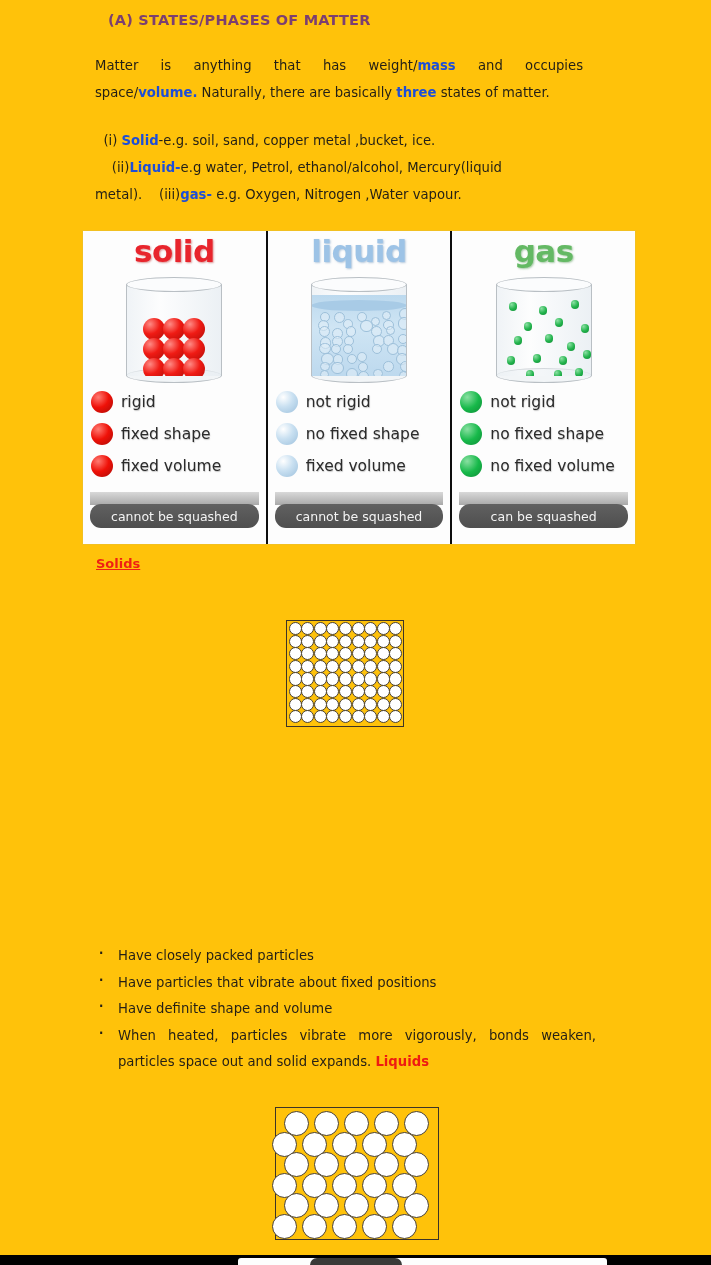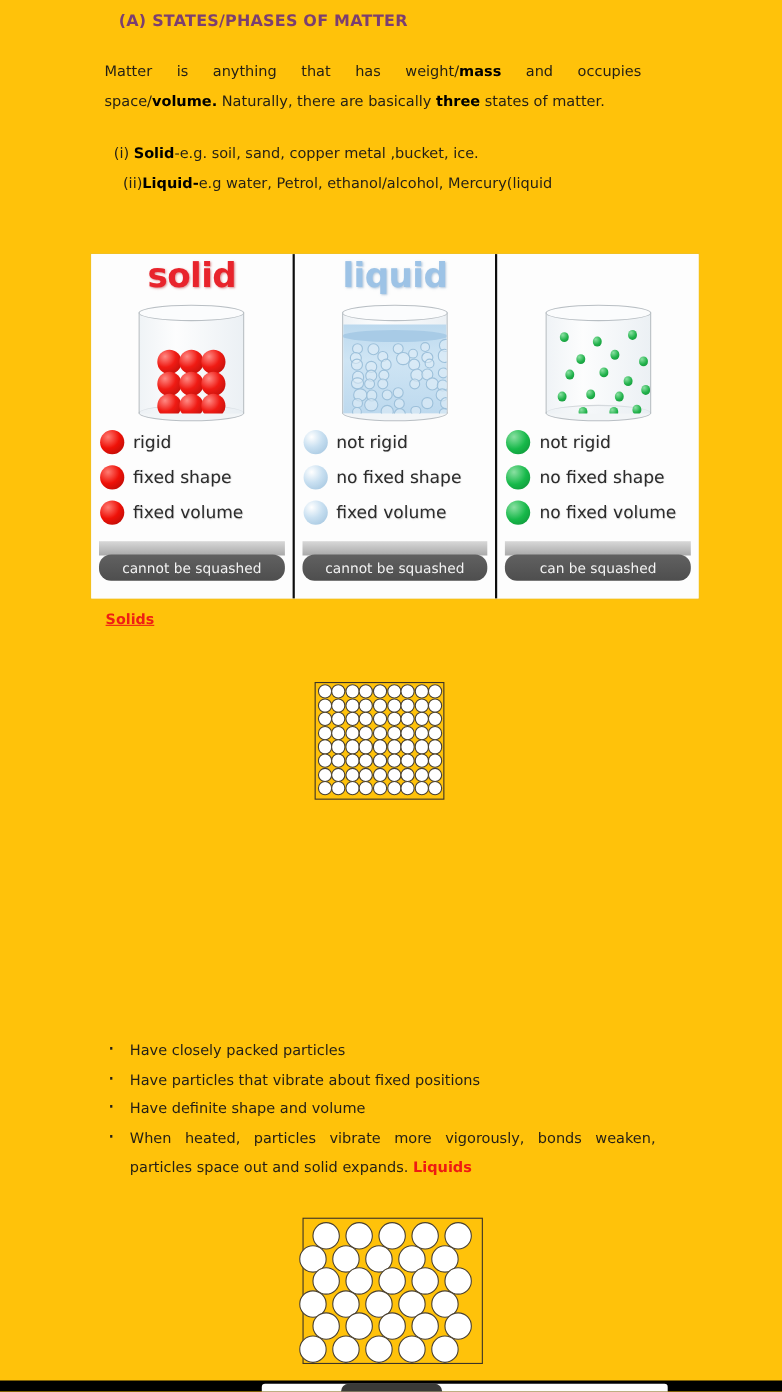"mass" .para b { color: #000000 -> #1d4ed8 }
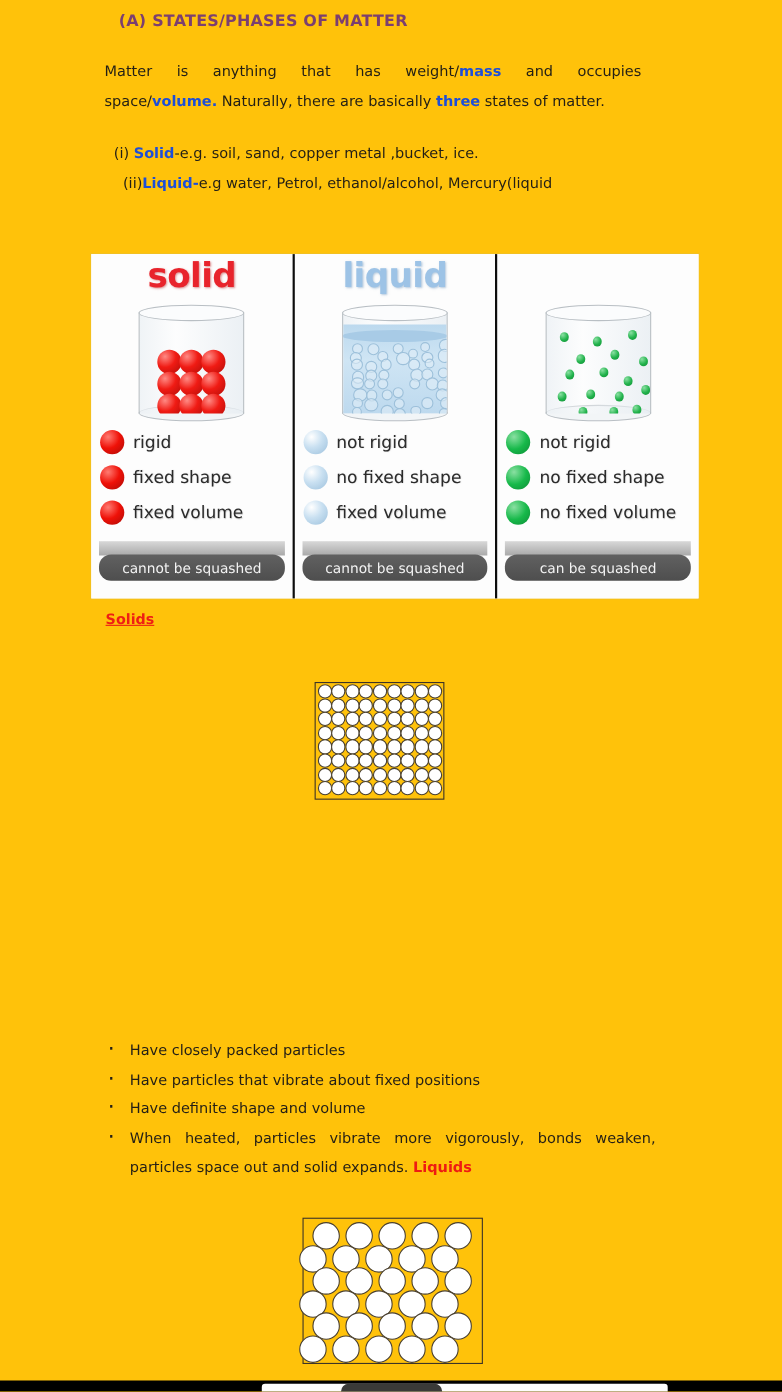"metal). (iii)gas- e.g. Oxygen, Nitrogen" span.ln { html: none -> <span><span>metal). </span><span>(iii)</span><b>gas-</b><span> e.g. Oxygen, Nitrogen ,Water vapour.</span></span> }
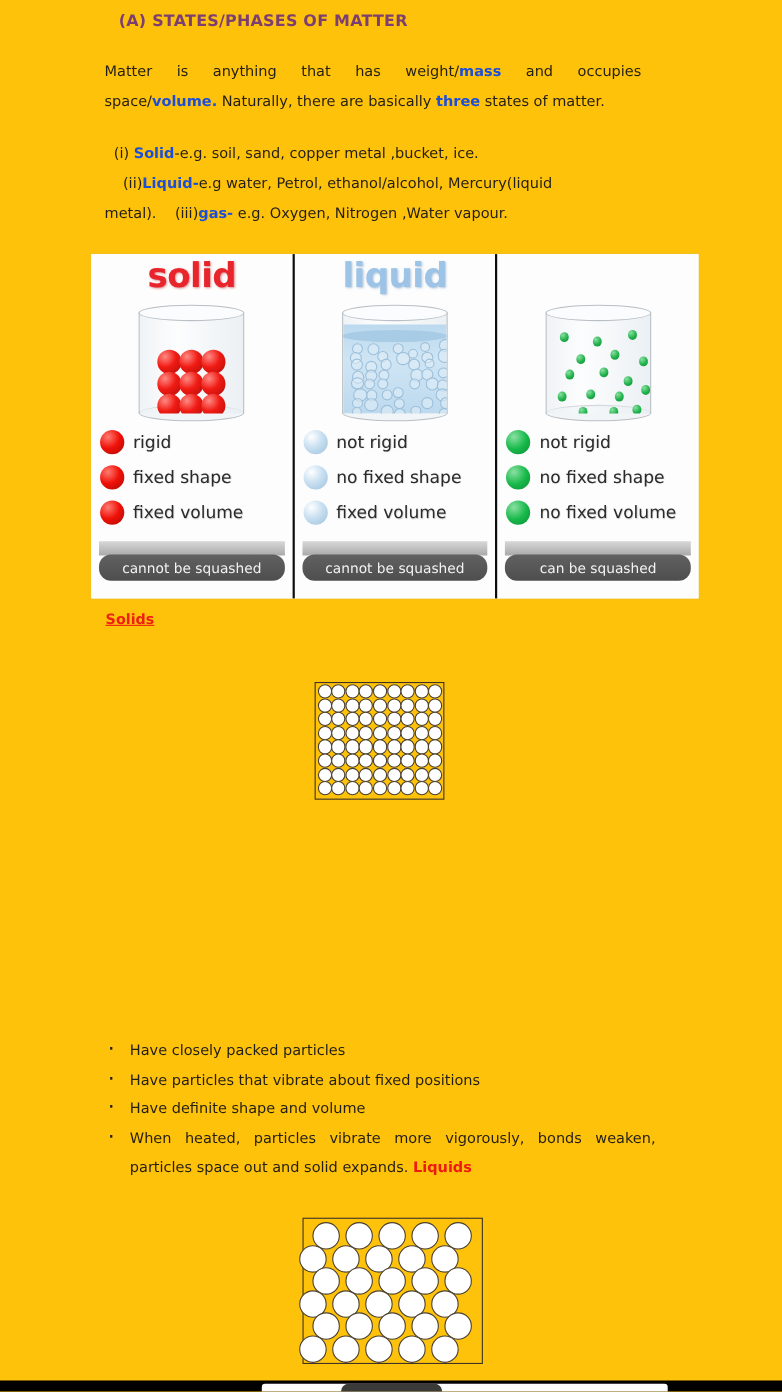"gas" div.state-title { html: none -> <div>gas</div> }
